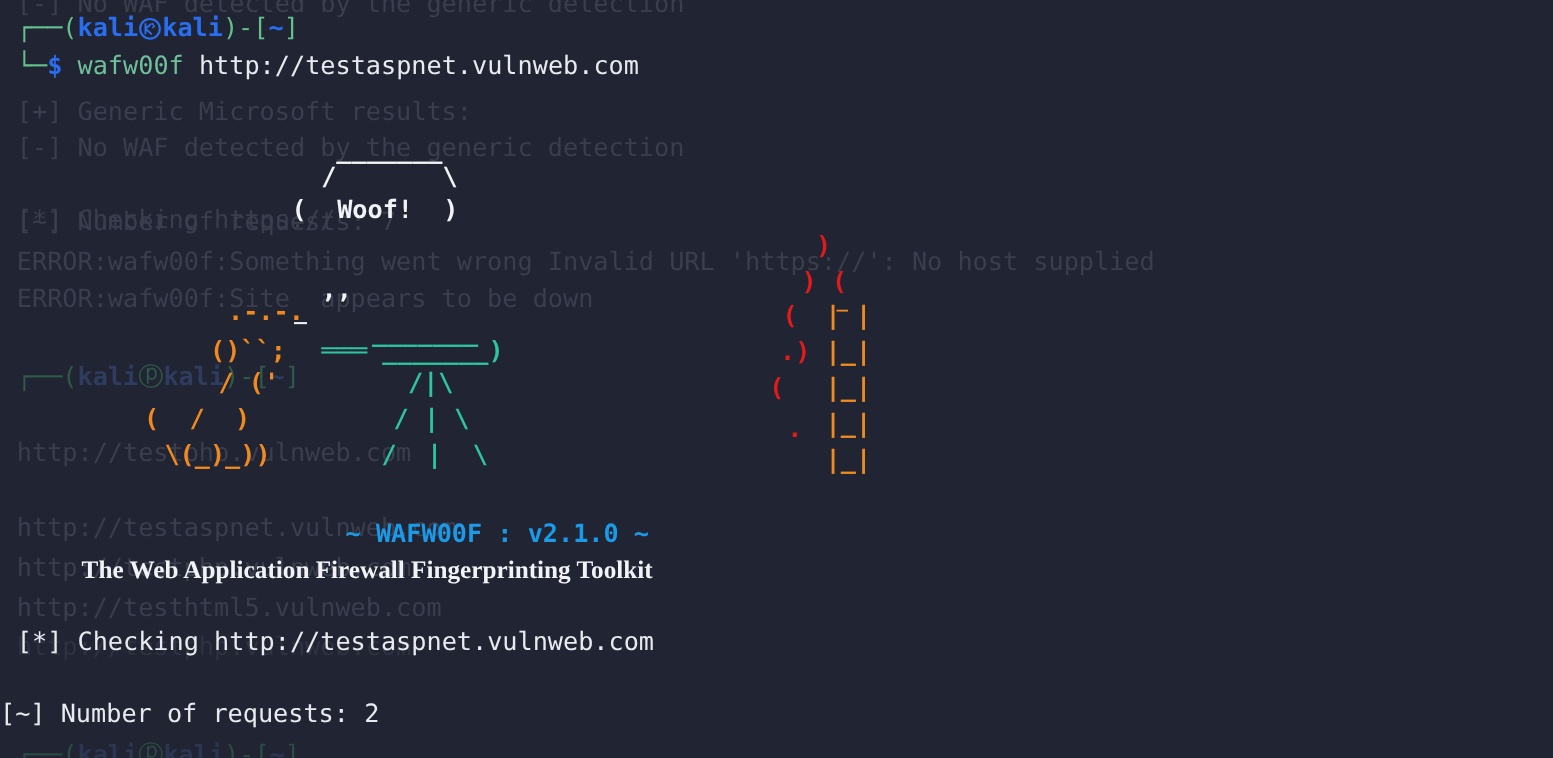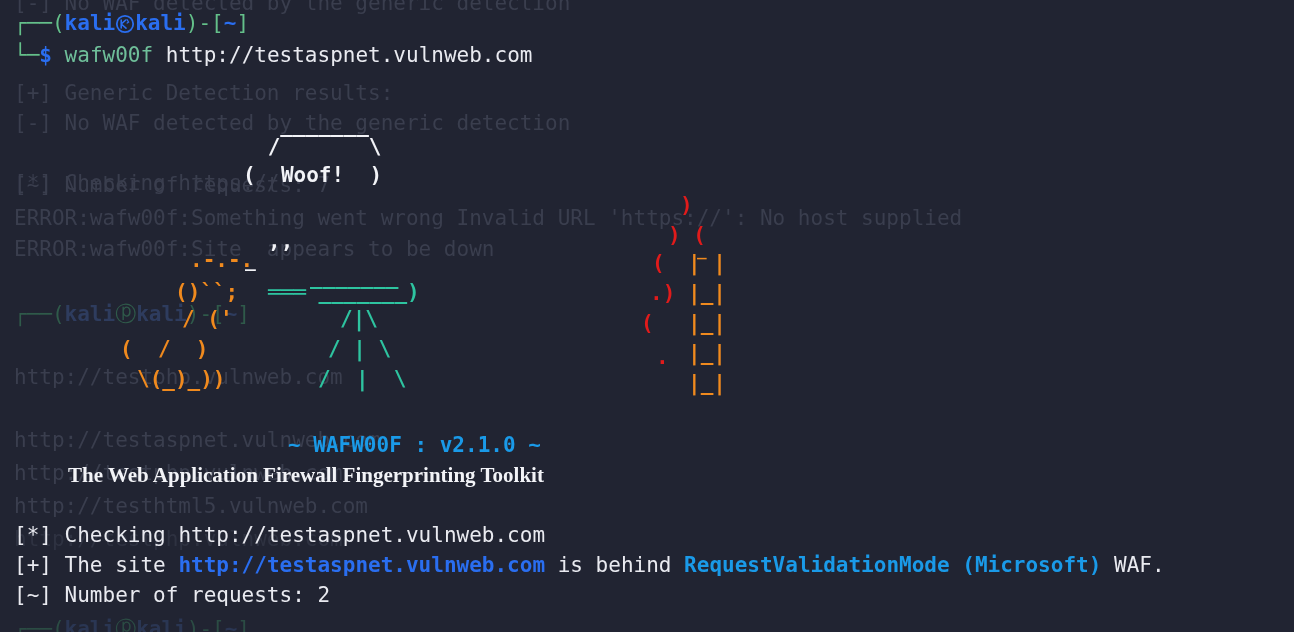"[+] Generic Detection results:" div.ghost-line { text: Detection -> Microsoft }
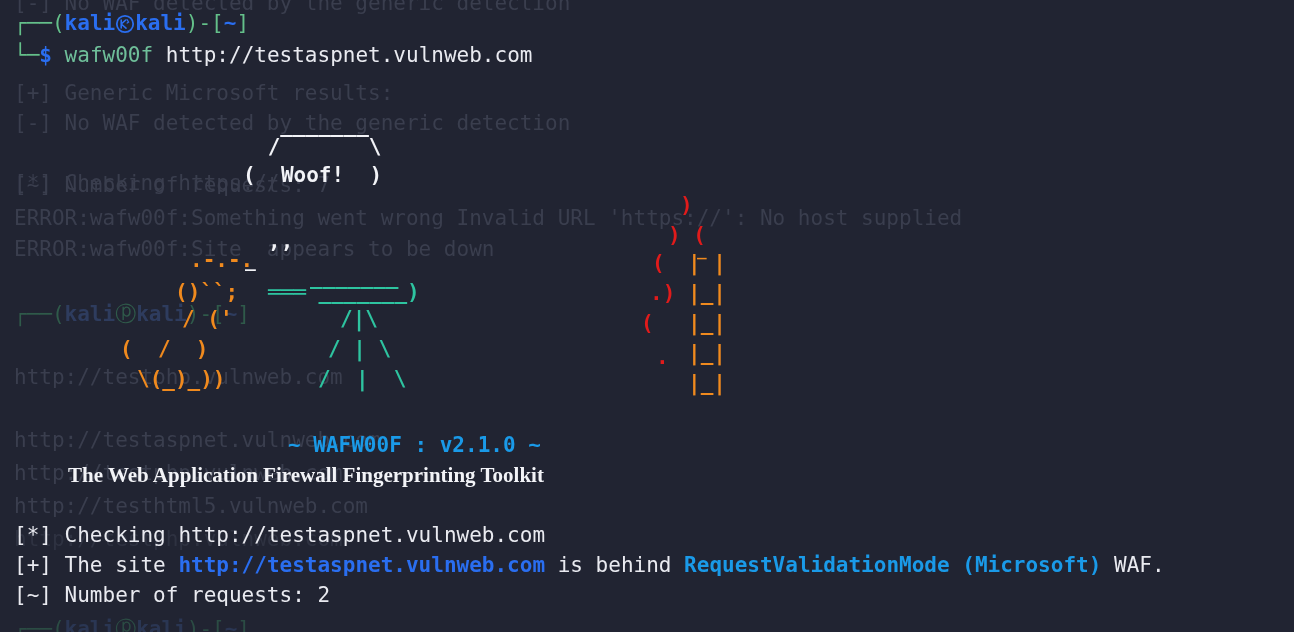"[+] The site" div.fg-line { html: <div><span>[+]</span><span> The site </span><span>http://testaspnet.vulnweb.com</span><span> is behind </span><span>RequestValidationMode (Microsoft)</span><span> WAF.</span></div> -> none }
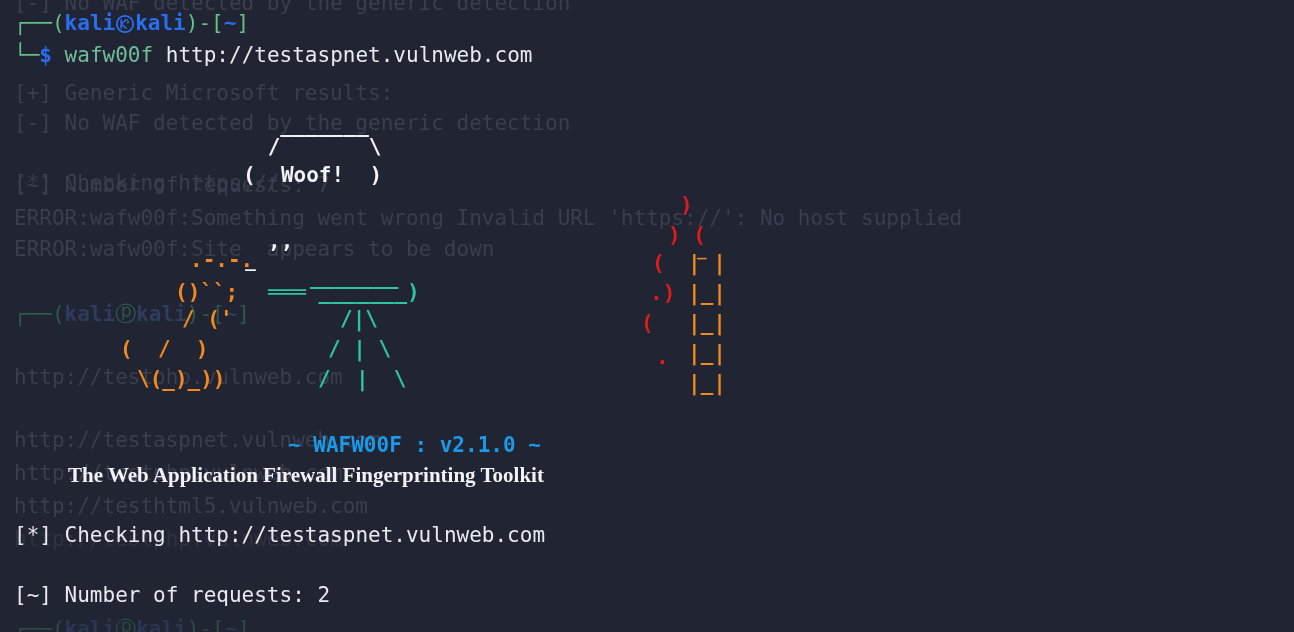"[~] Number of requests: 2" div.fg-line { left: 14px -> 0 }
